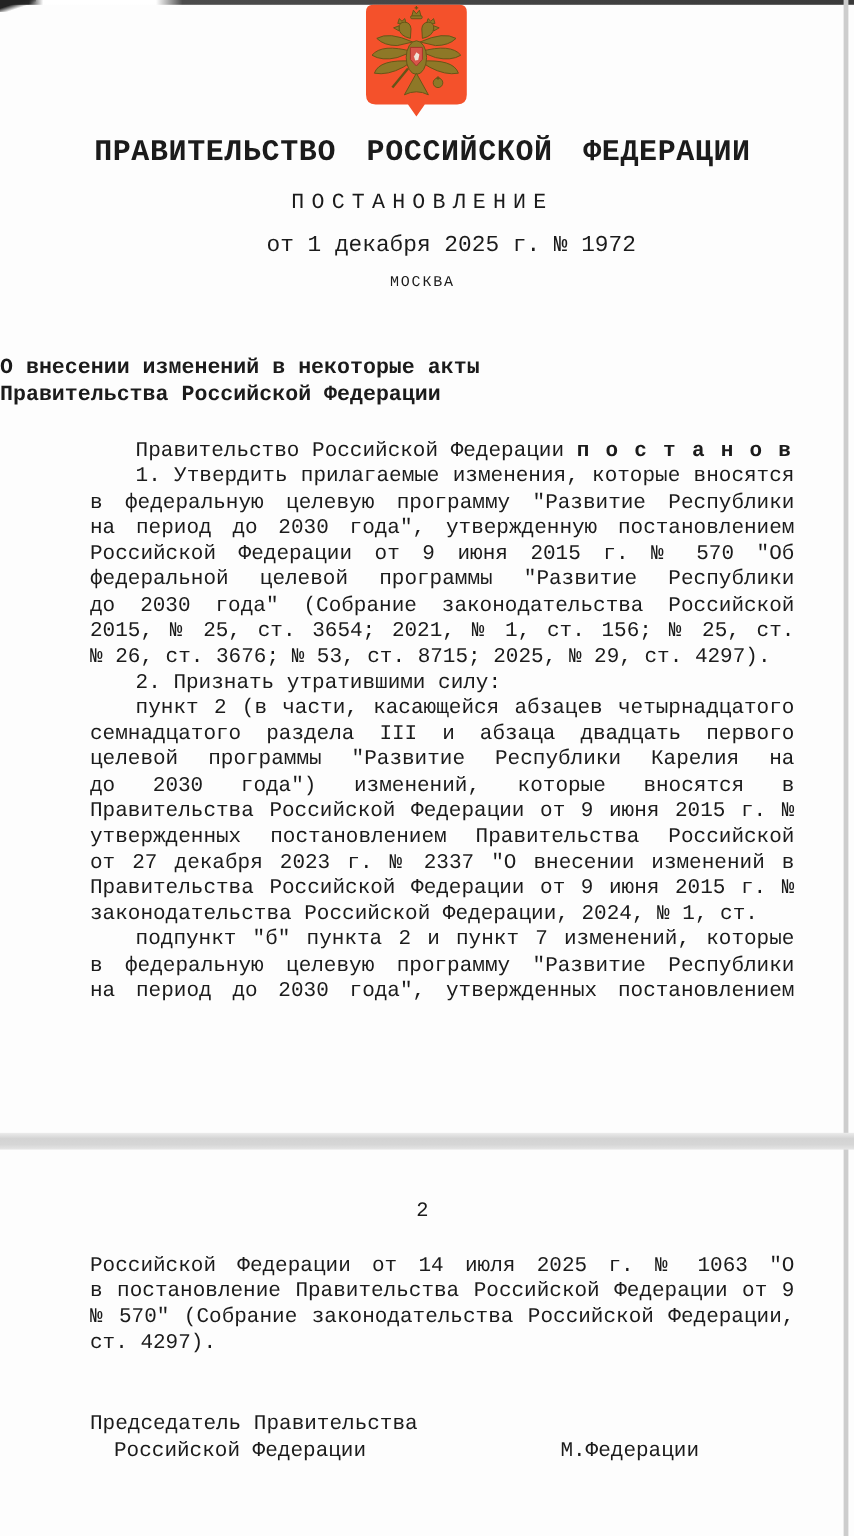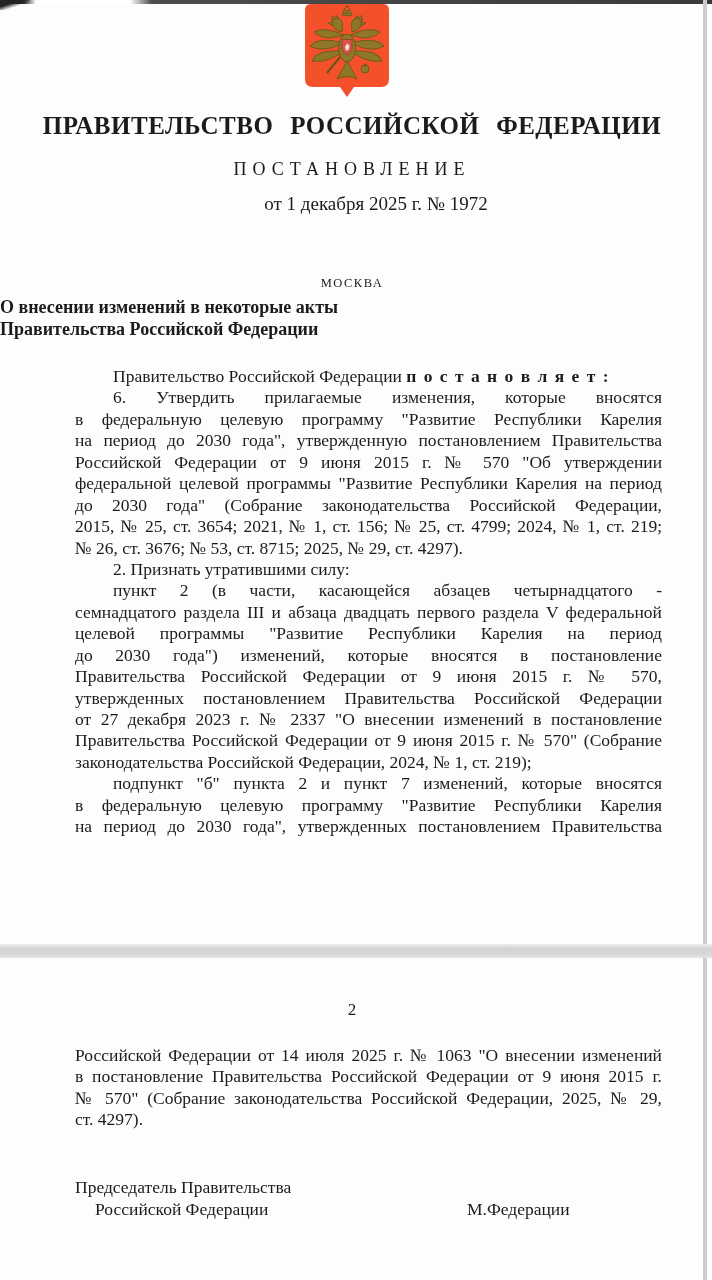"ПРАВИТЕЛЬСТВО РОССИЙСКОЙ ФЕДЕРАЦИИ" .screen { font-family: Liberation Serif, serif -> Liberation Mono, monospace }
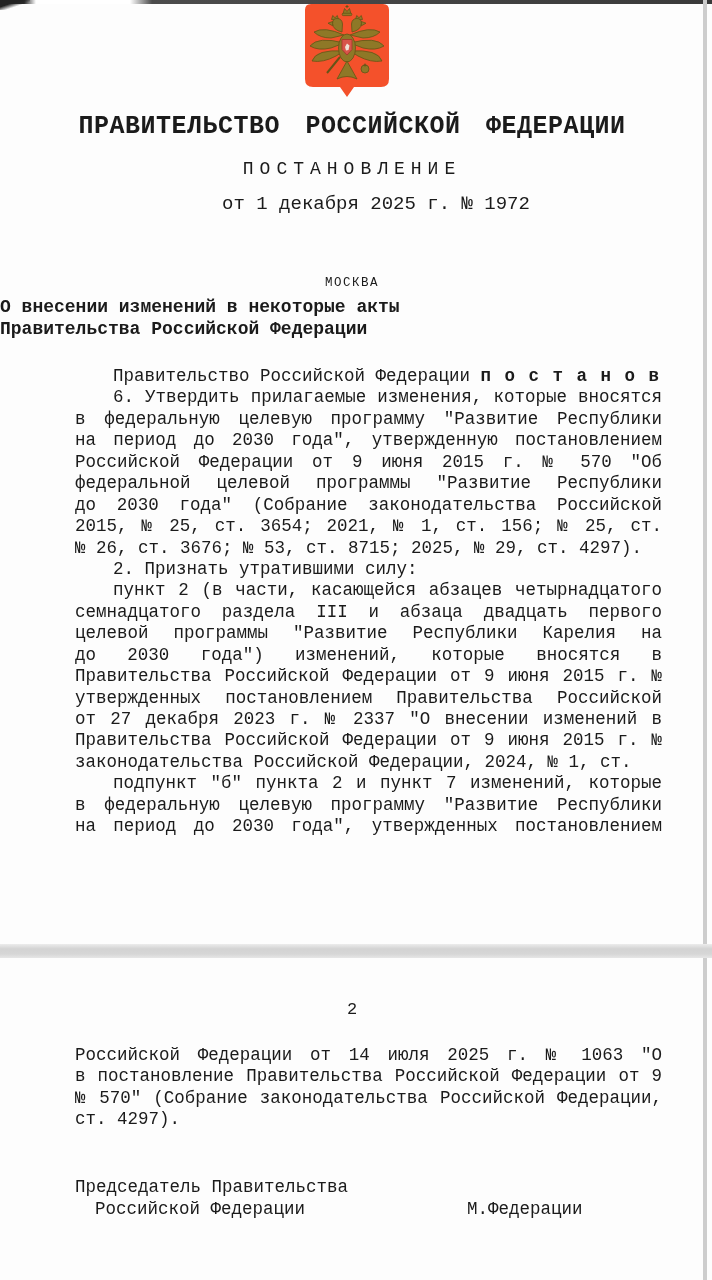"МОСКВА" .city { margin-top: 48px -> none }
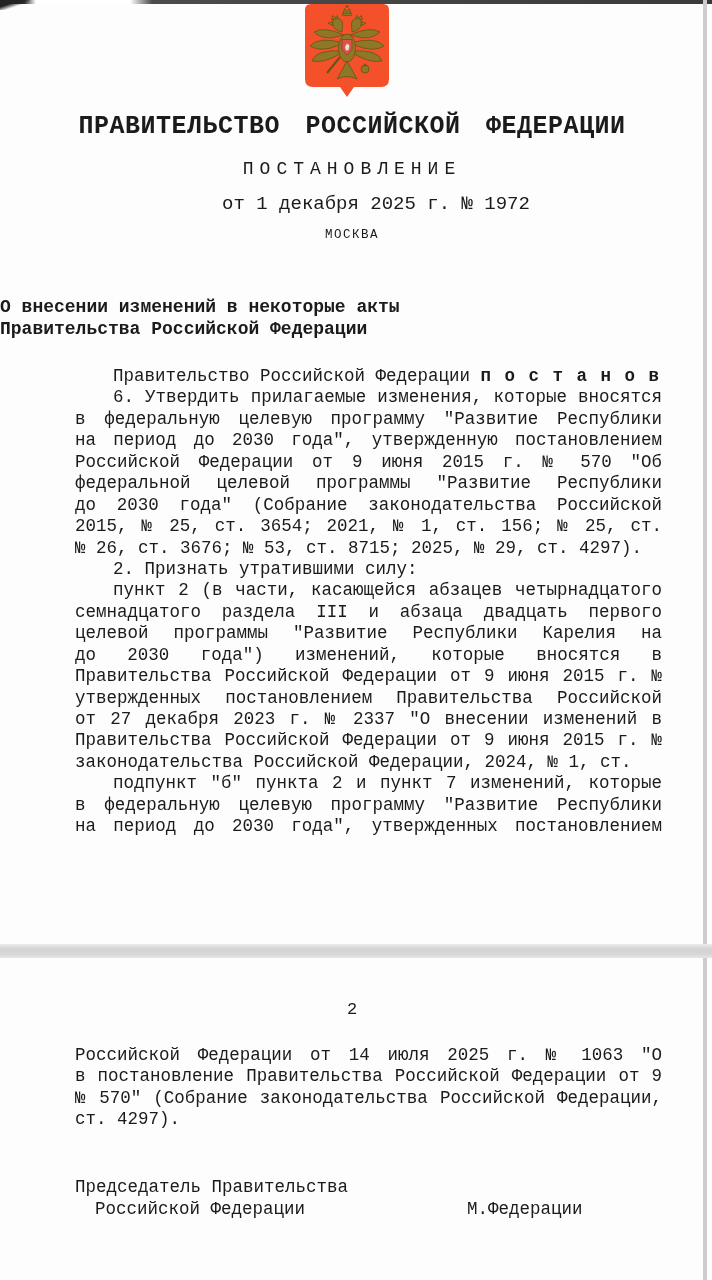"6. Утвердить прилагаемые изменения," div.bl { text: 6 -> 1 }
